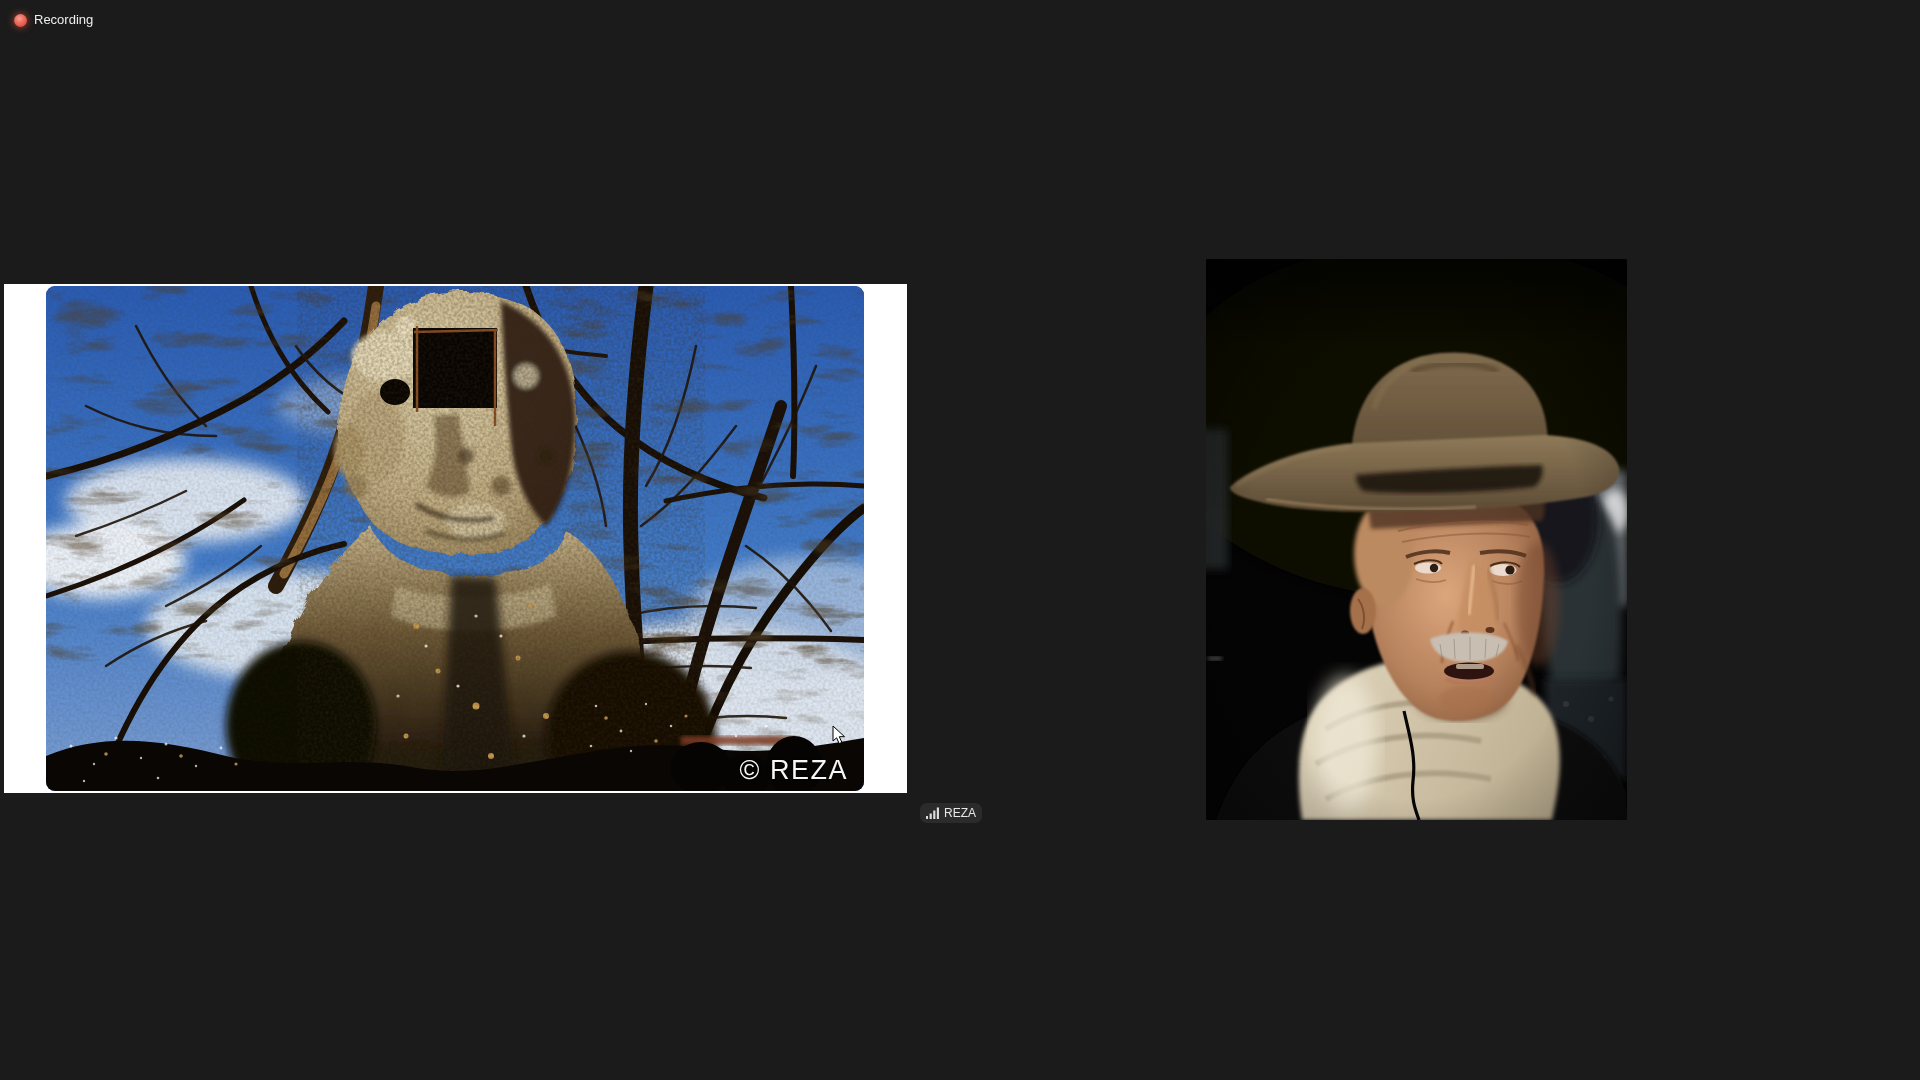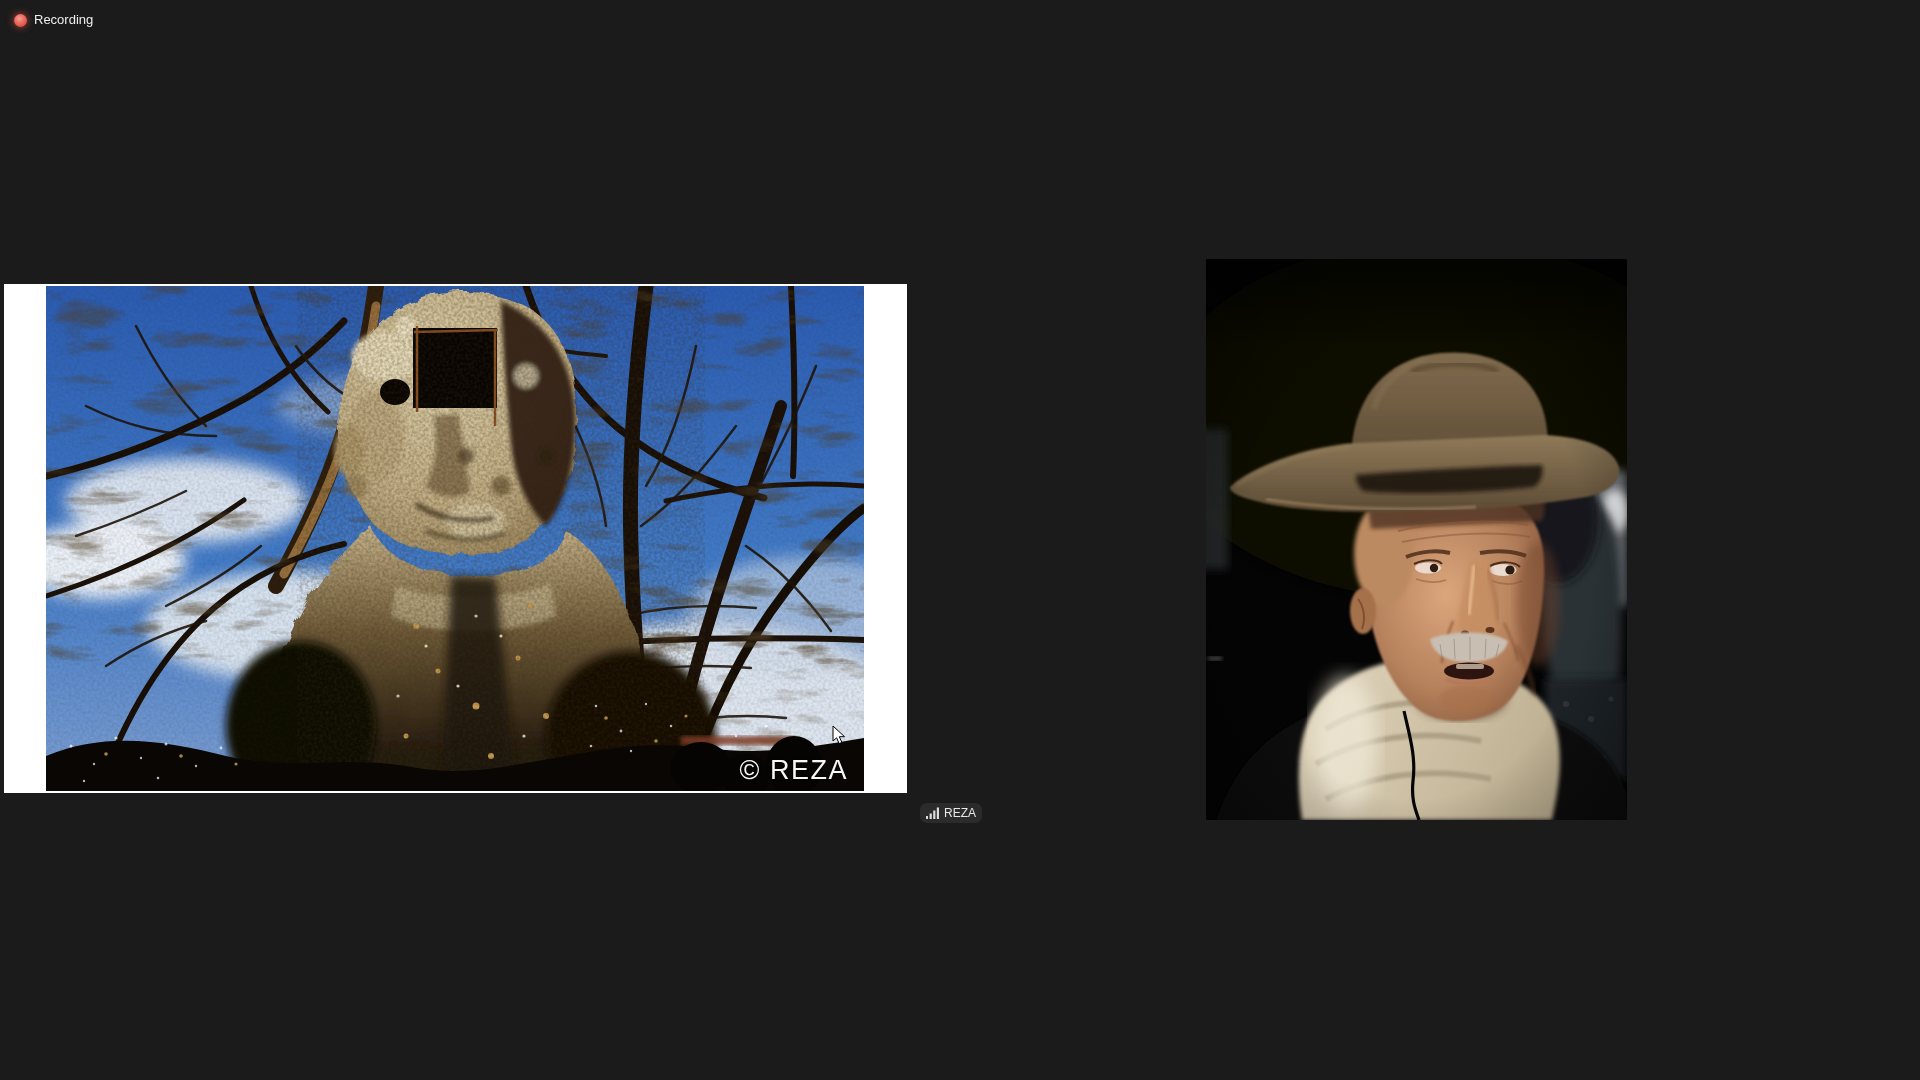"© REZA" .photo { border-radius: none -> 9px }
